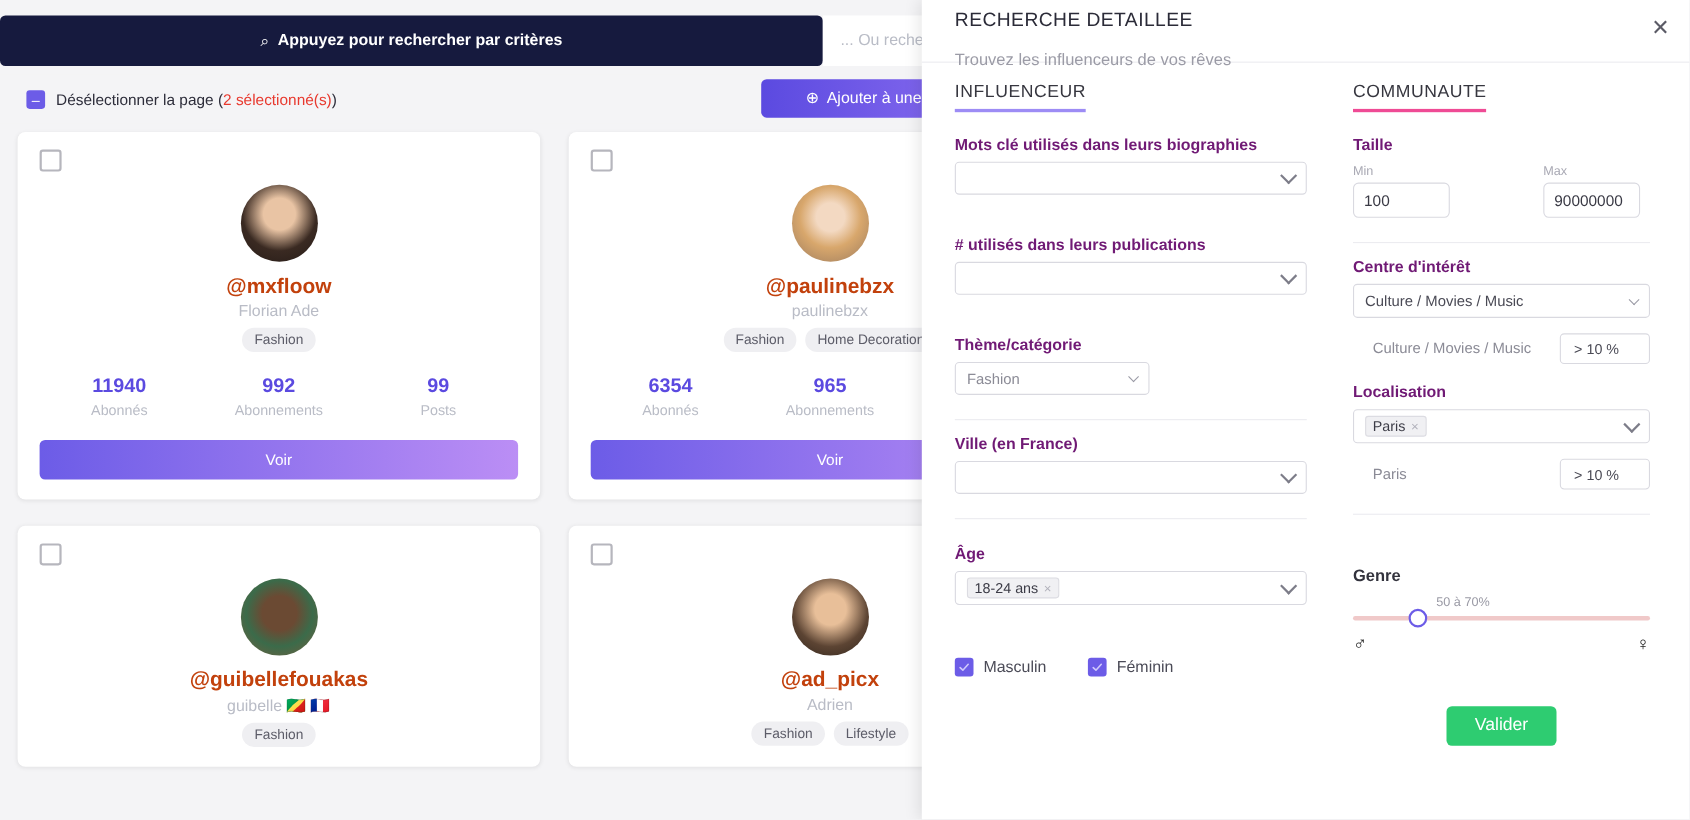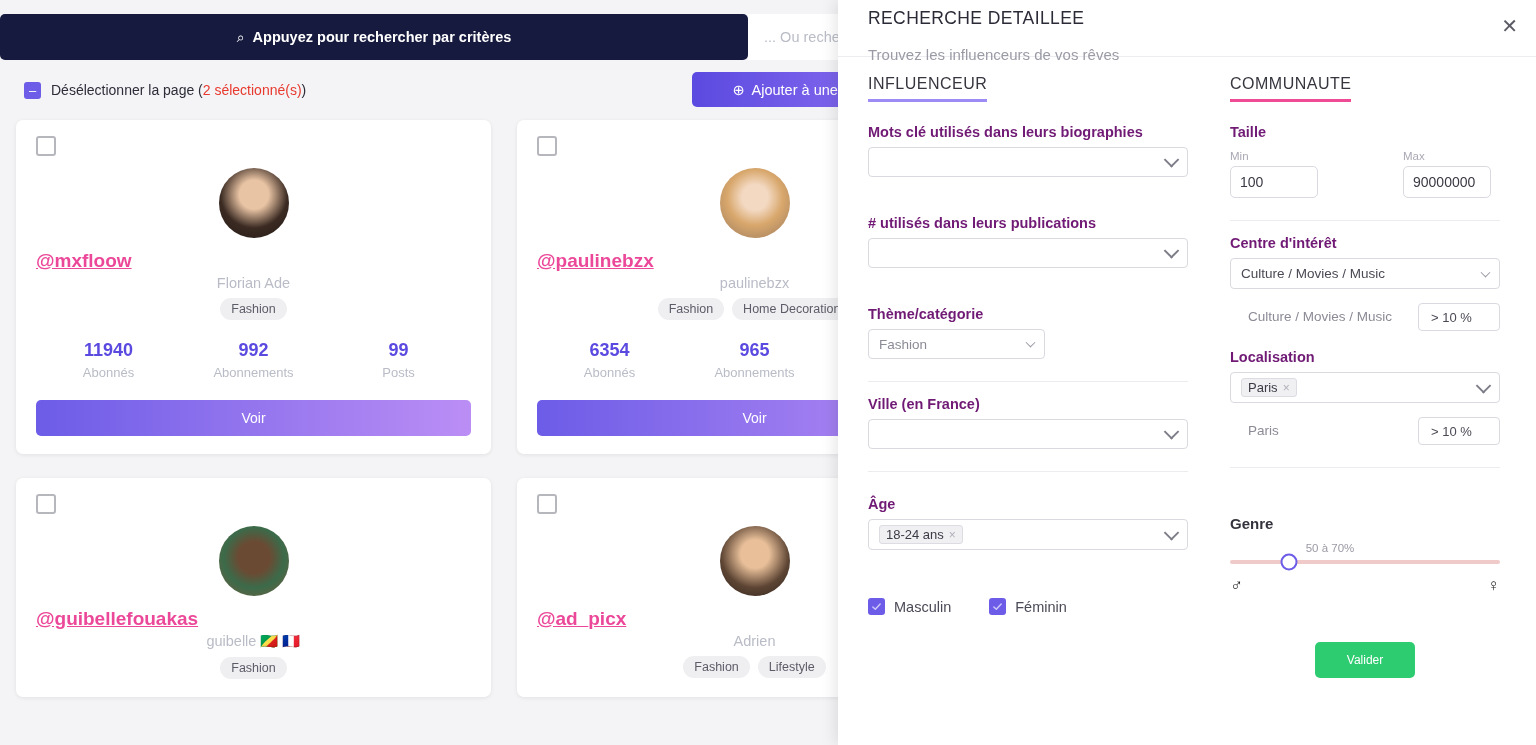"@mxfloow" .handle { color: #ec4899 -> #c2410c; text-align: none -> center; text-decoration: underline -> none }
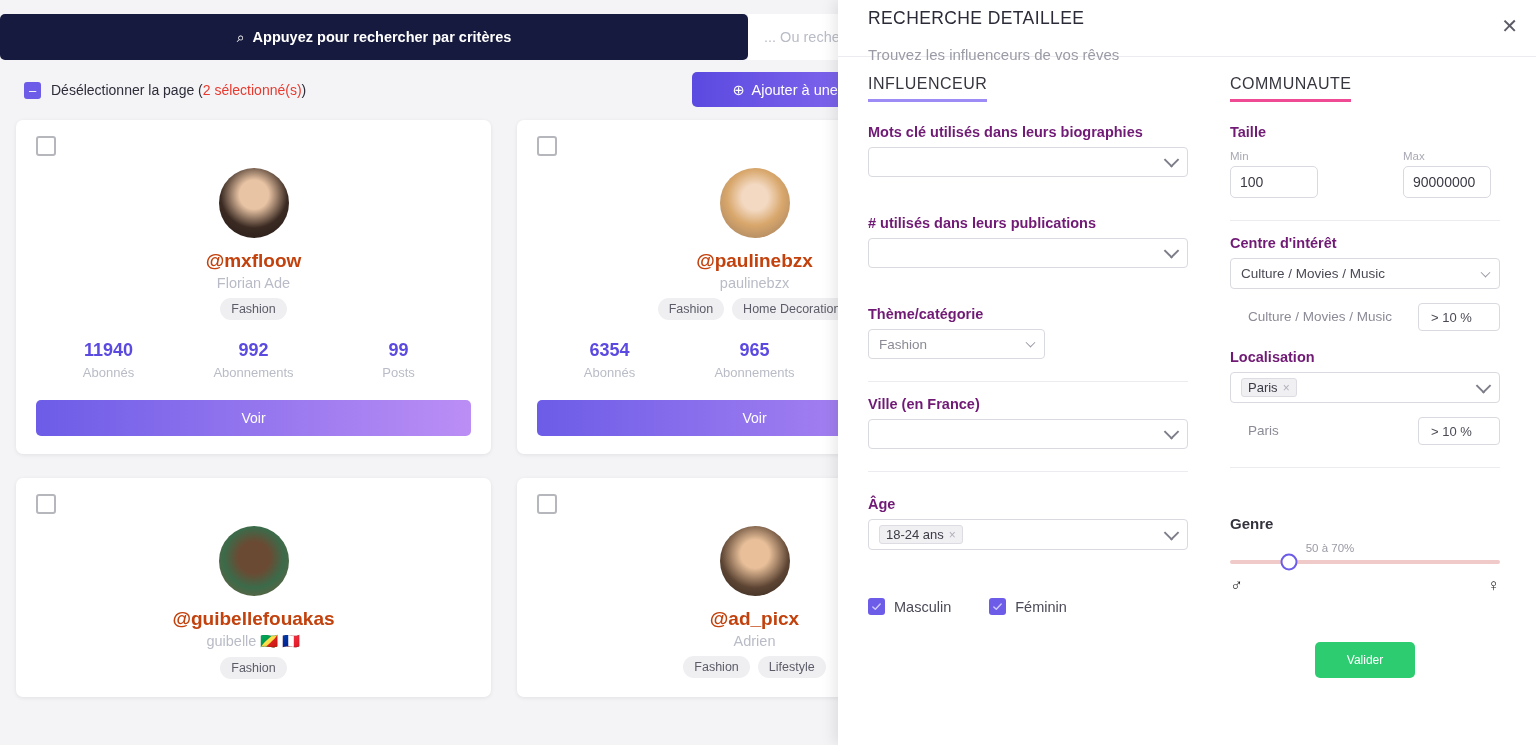"Valider" .validate-btn { font-size: 12px -> 16px }
